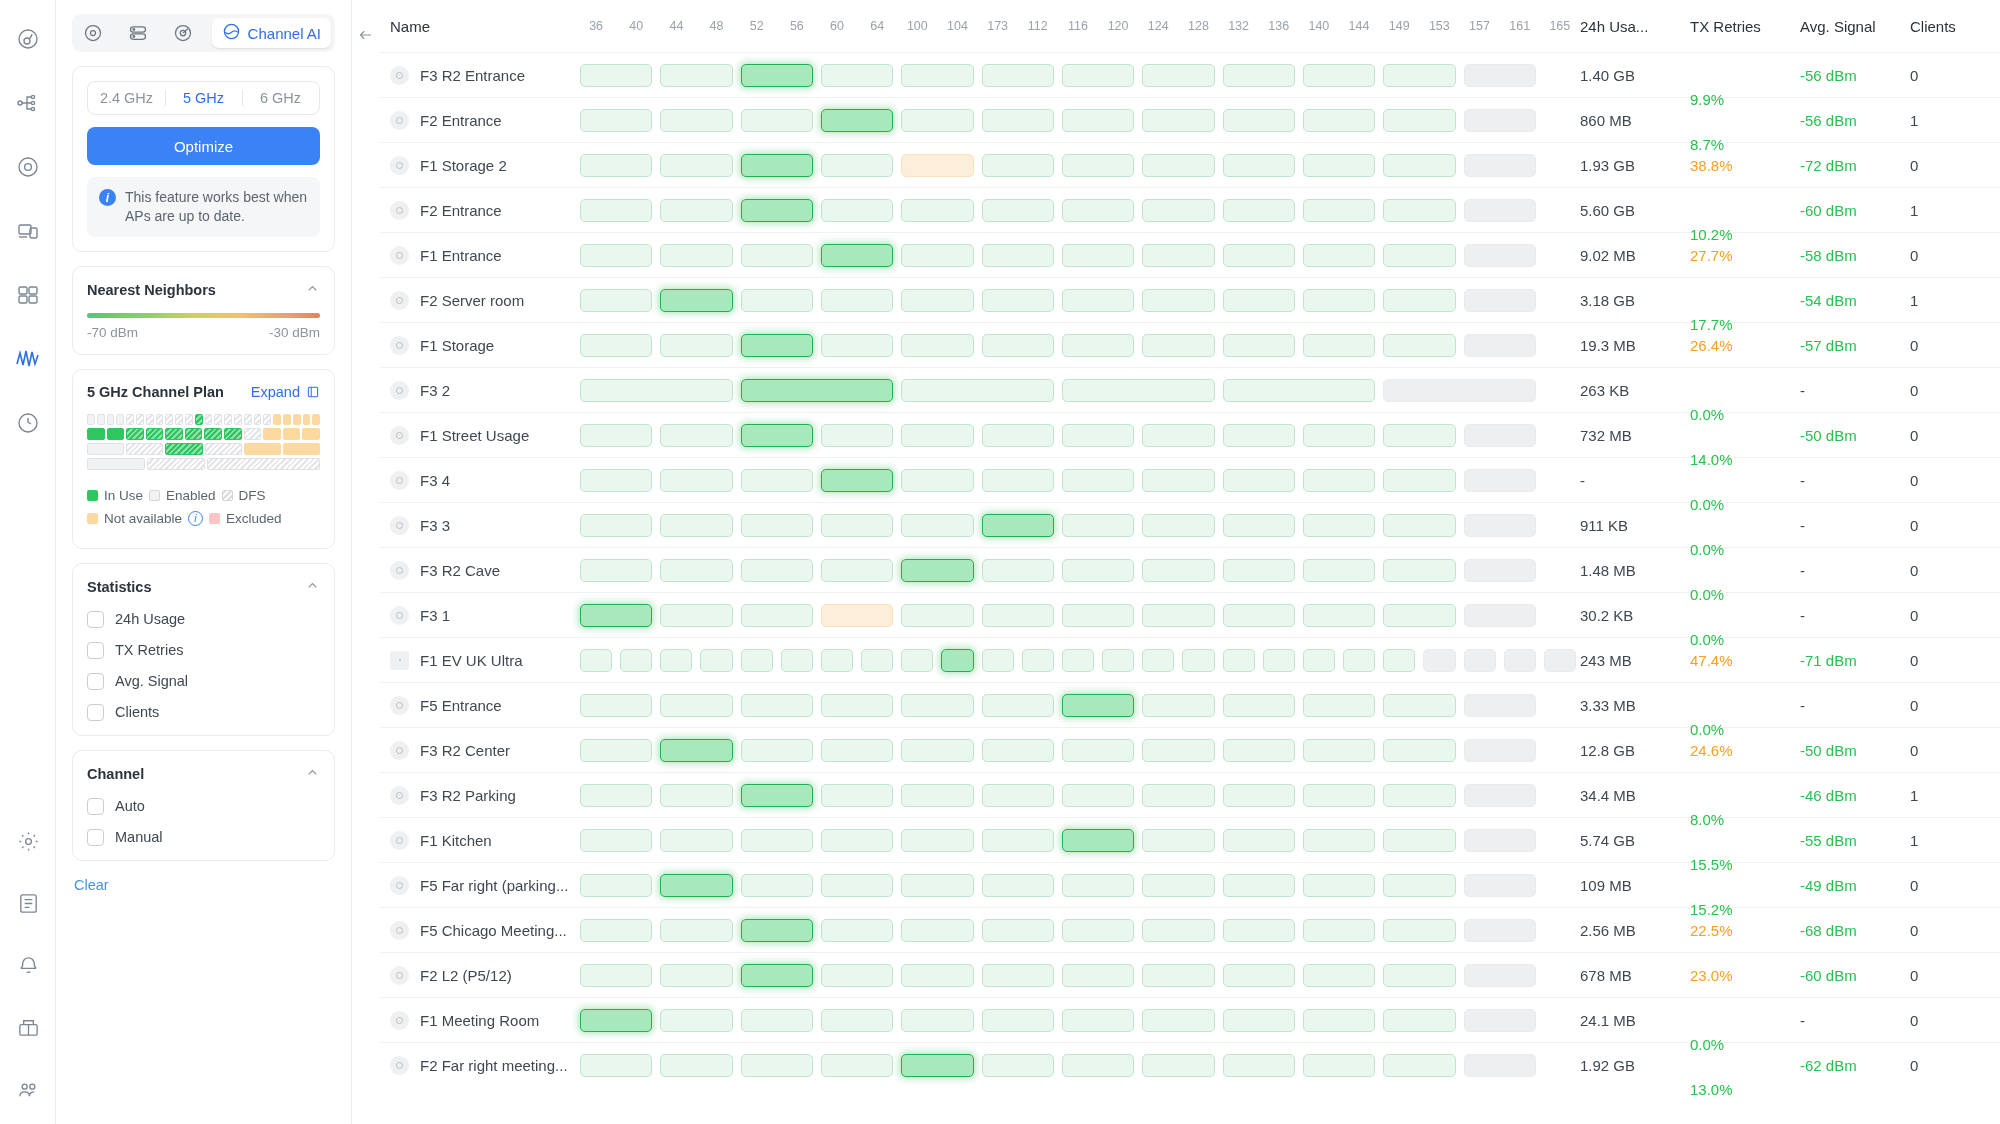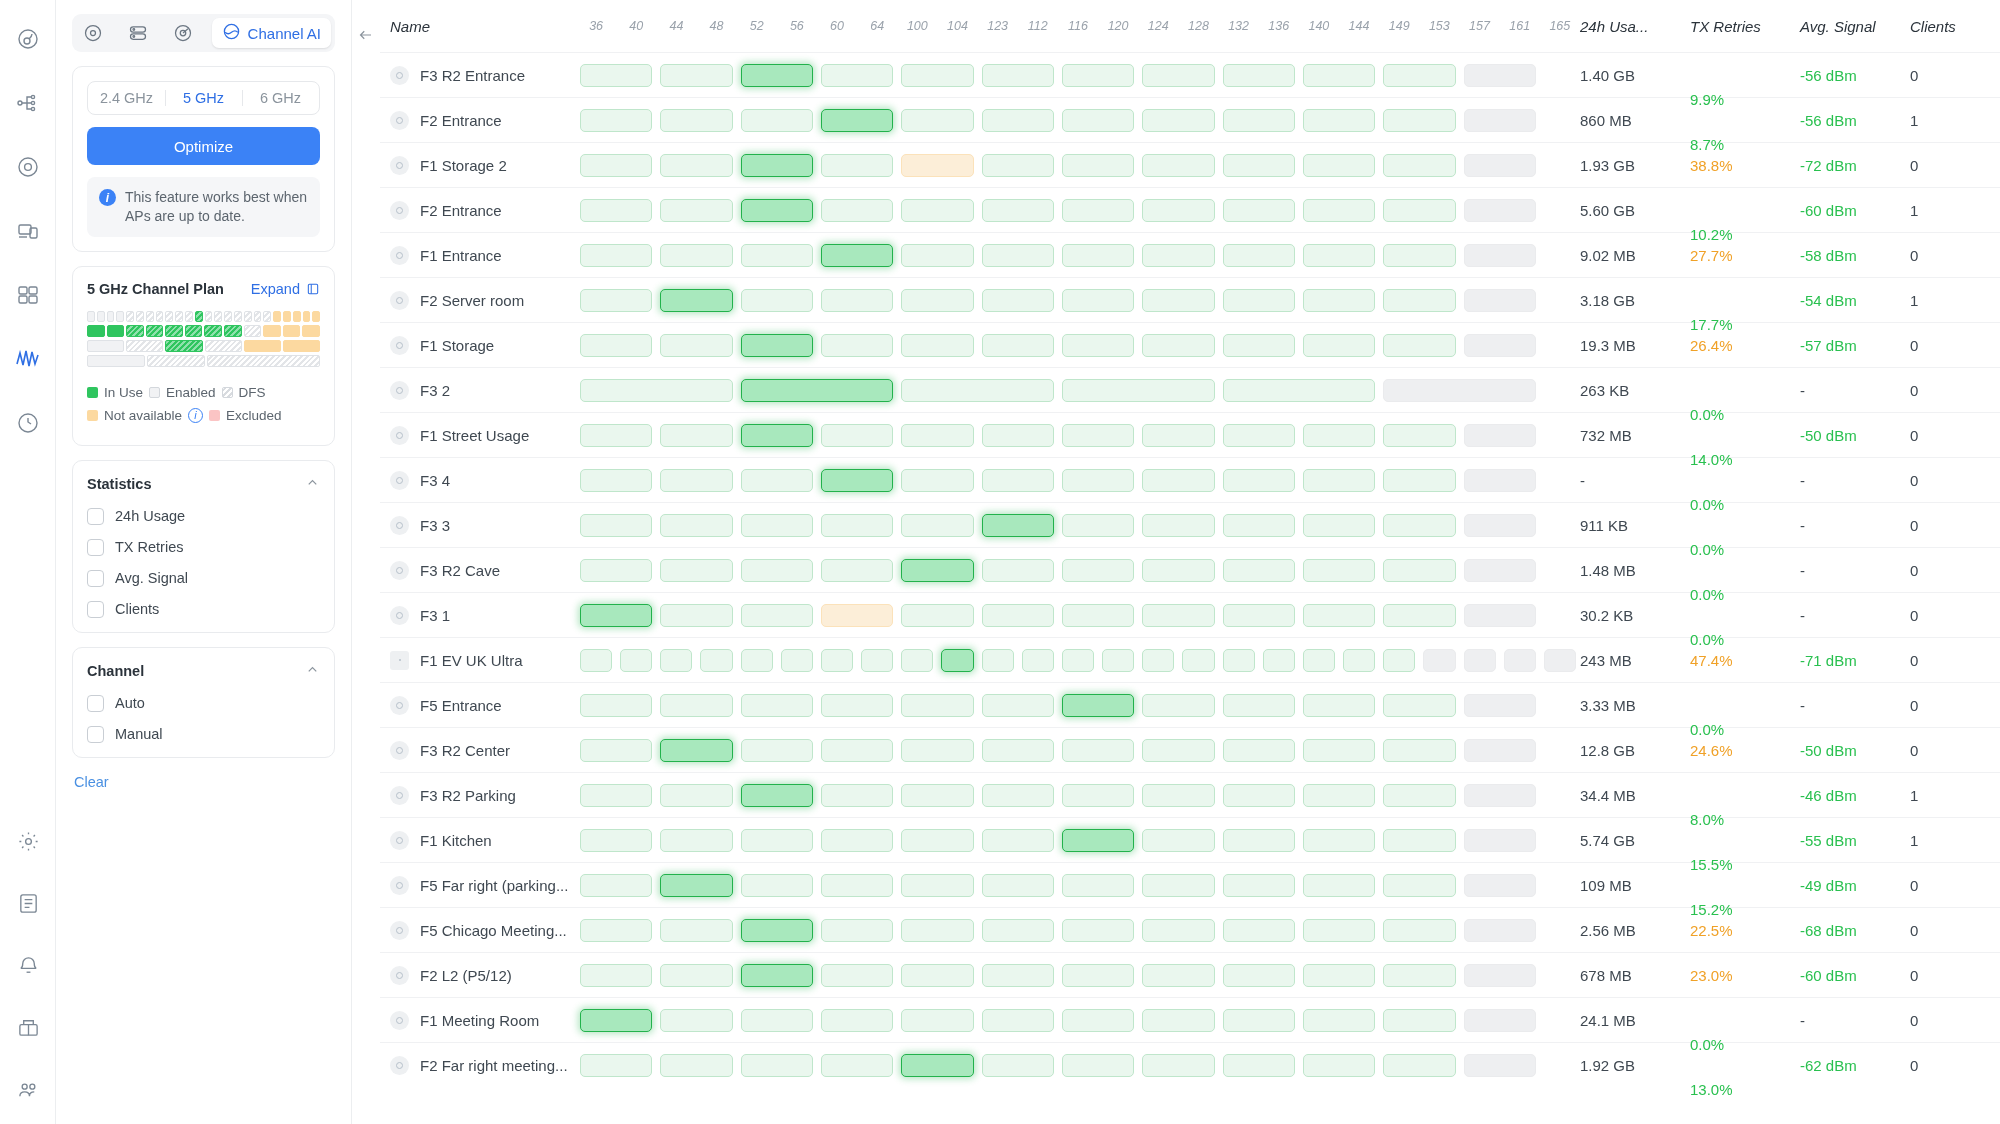"Name" .thead { font-style: italic -> none }
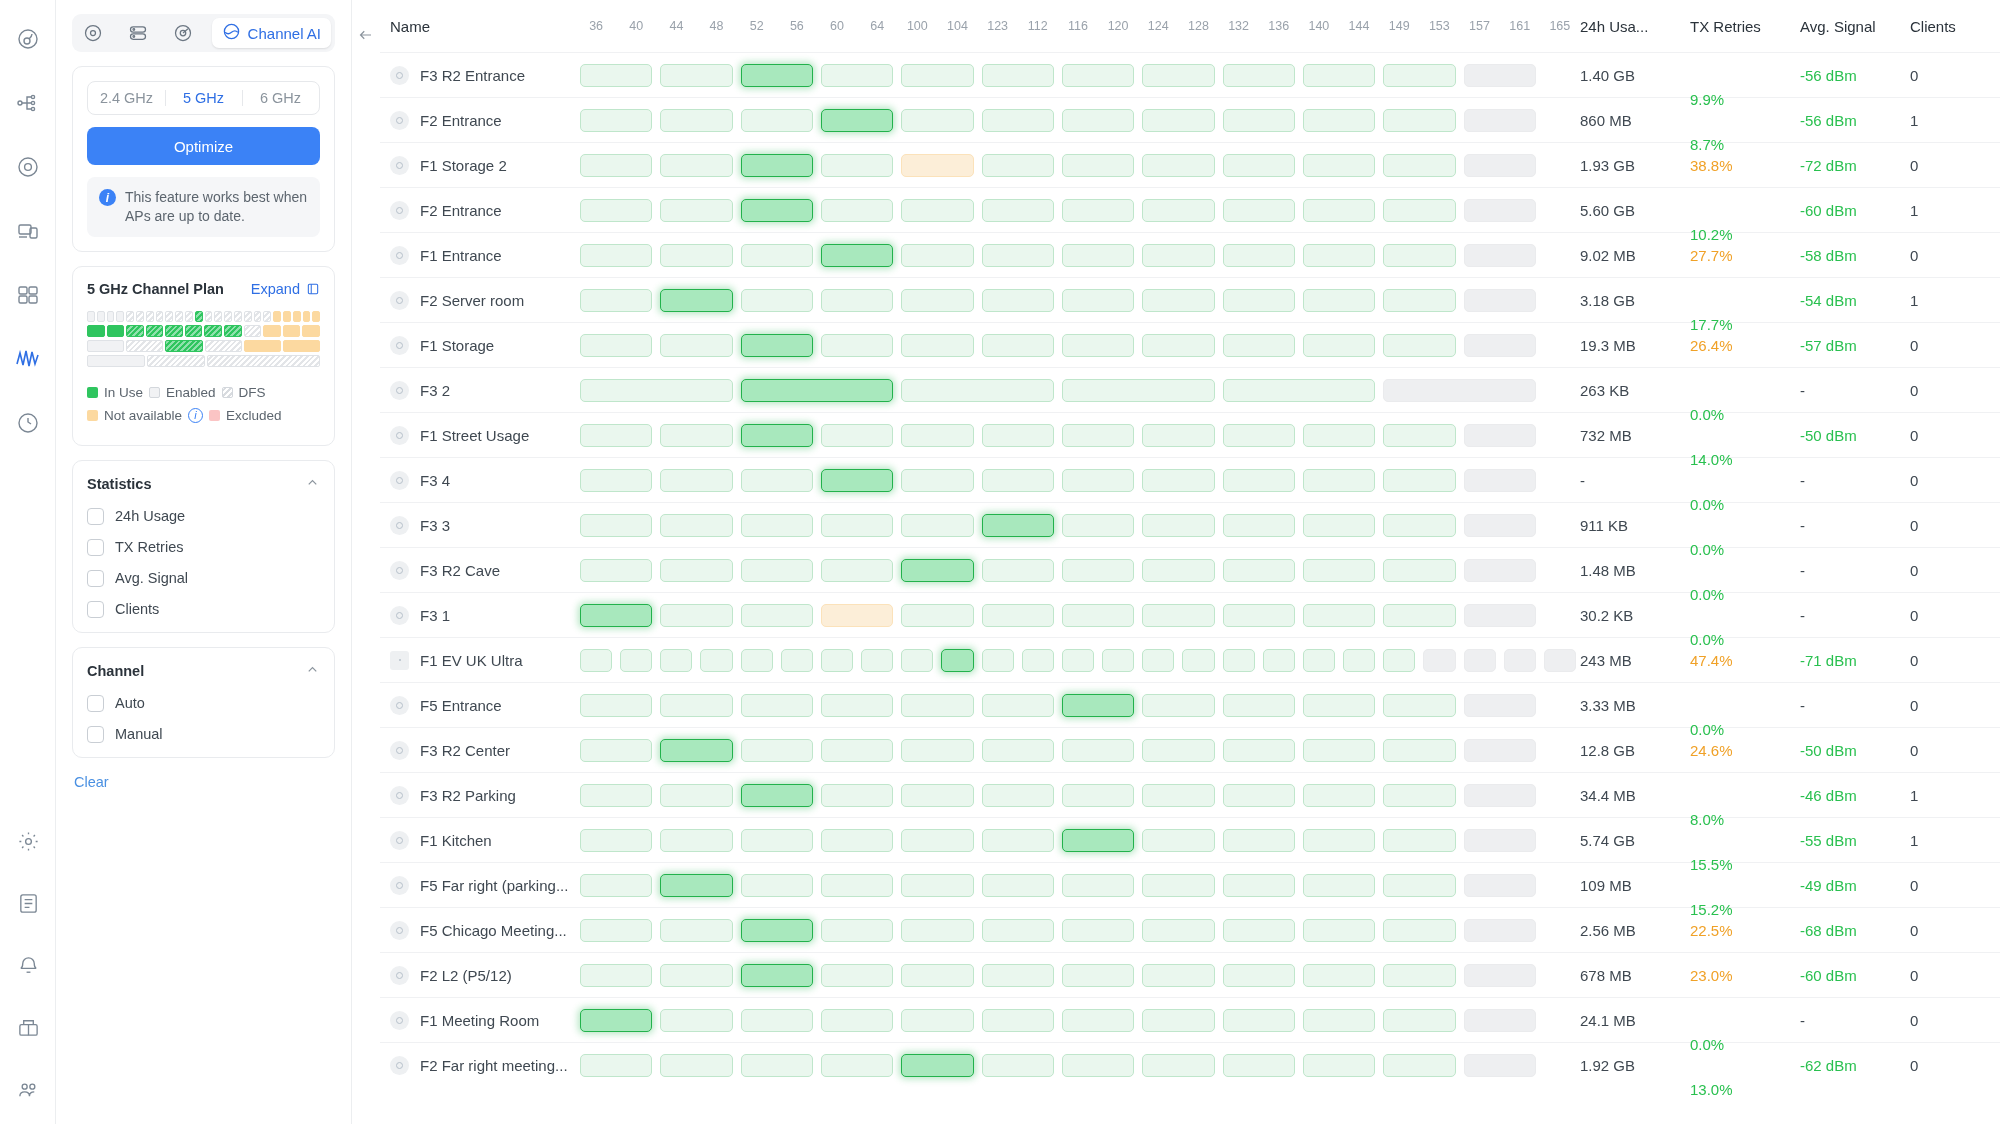"123" div.th-ch { text: 123 -> 173 }
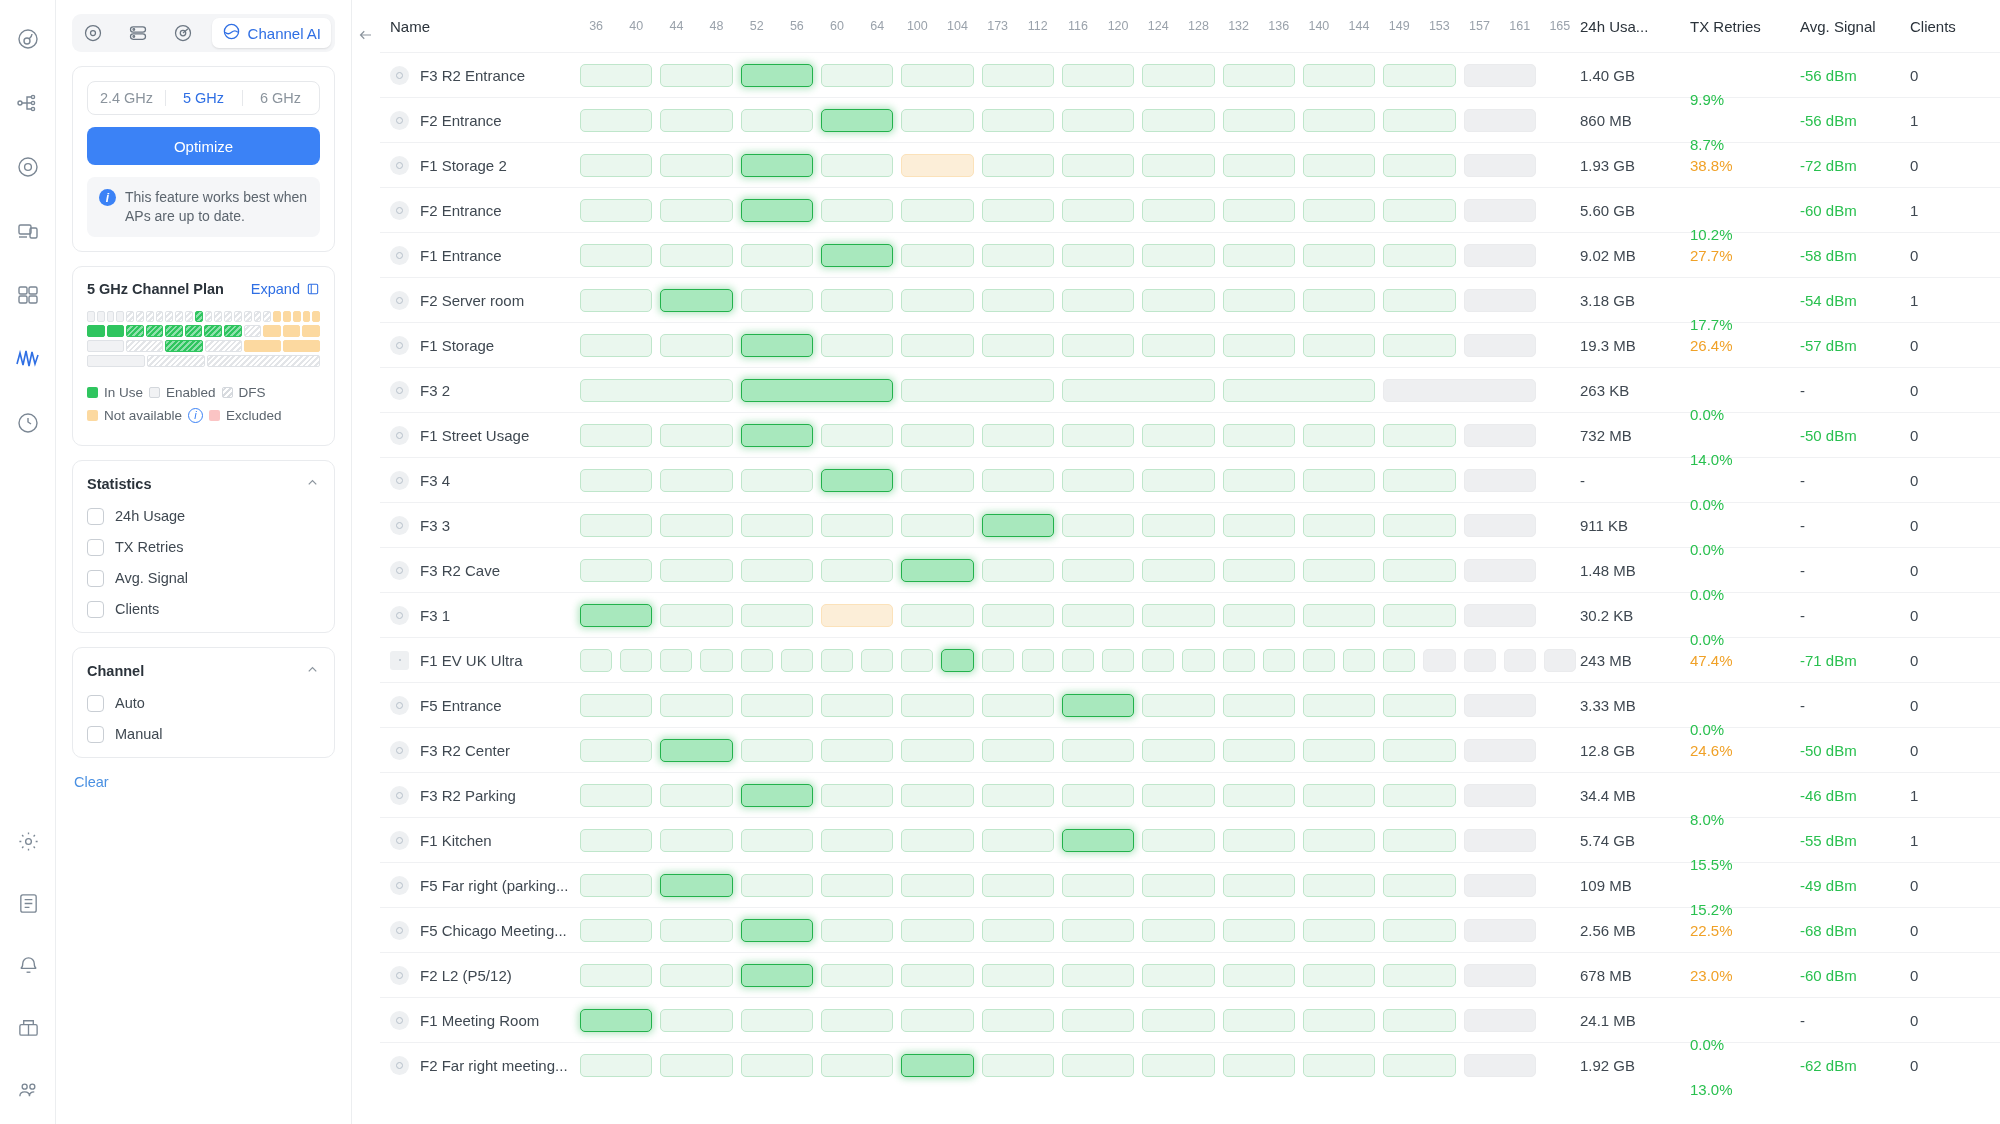"Nearest Neighbors" div.card { html: none -> <div> <div> <span>Nearest Neighbors</span> <span> <svg> <path></path> </svg> </span> </div> <div></div> <div> <span>-70 dBm</span> <span>-30 dBm</span> </div> </div> }
